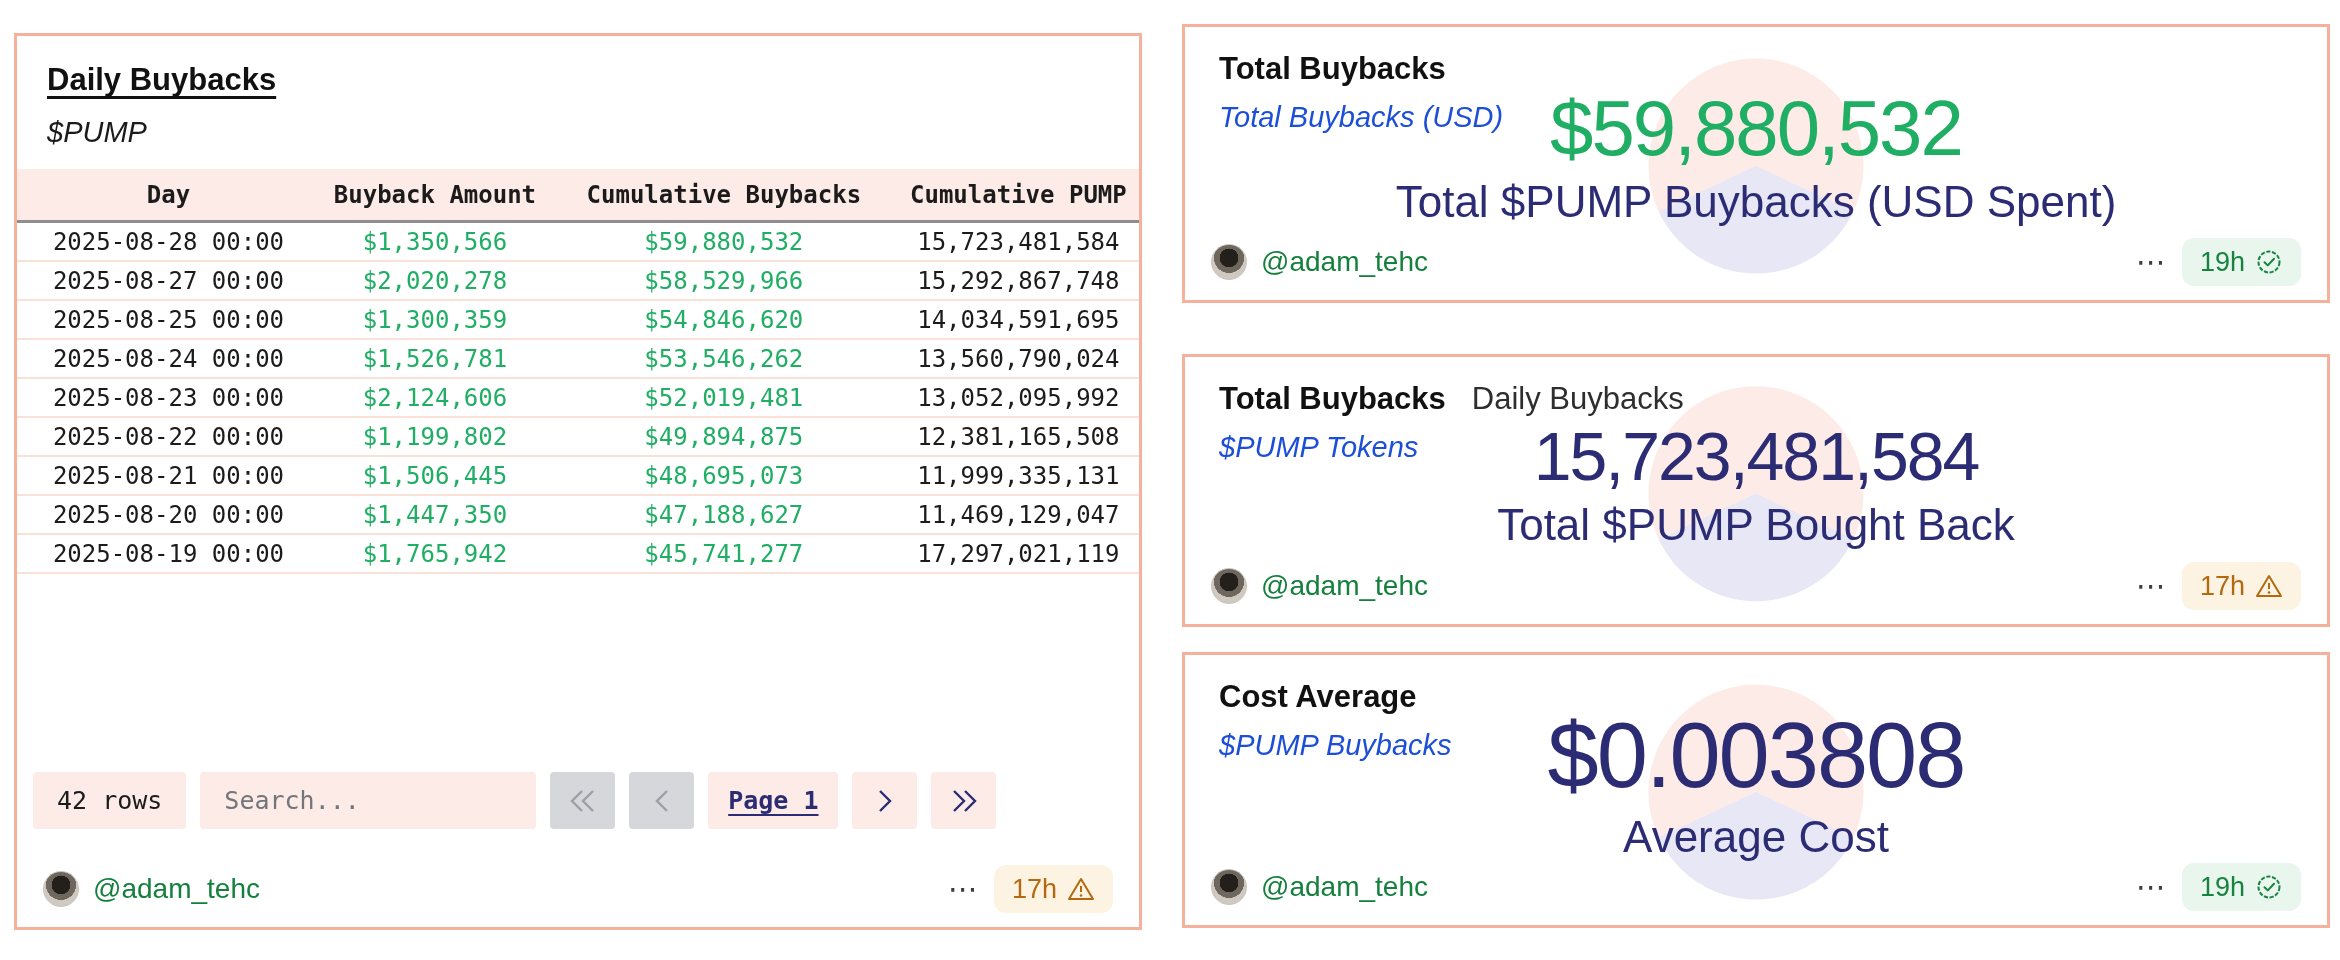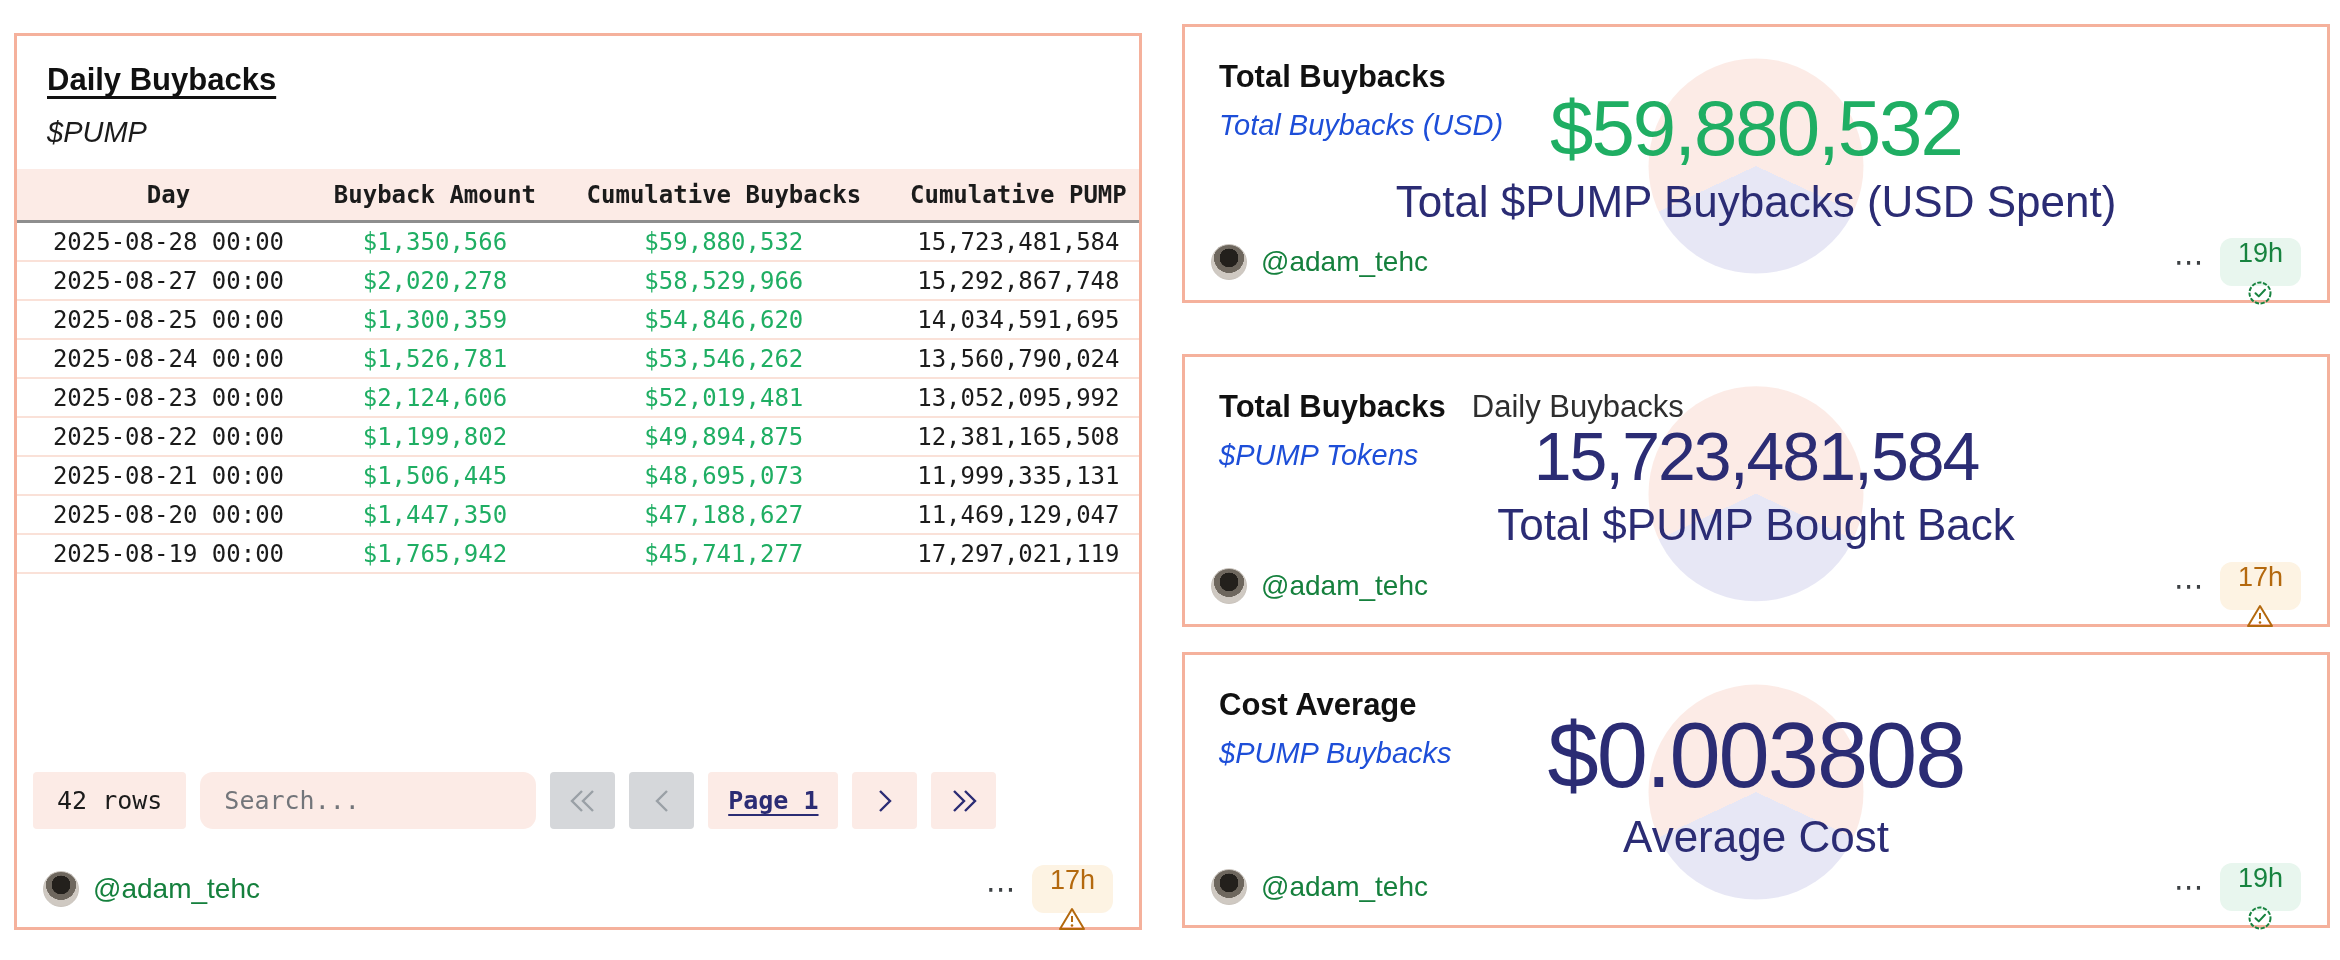"Total Buybacks" .card-title-row { margin-top: 8px -> none }
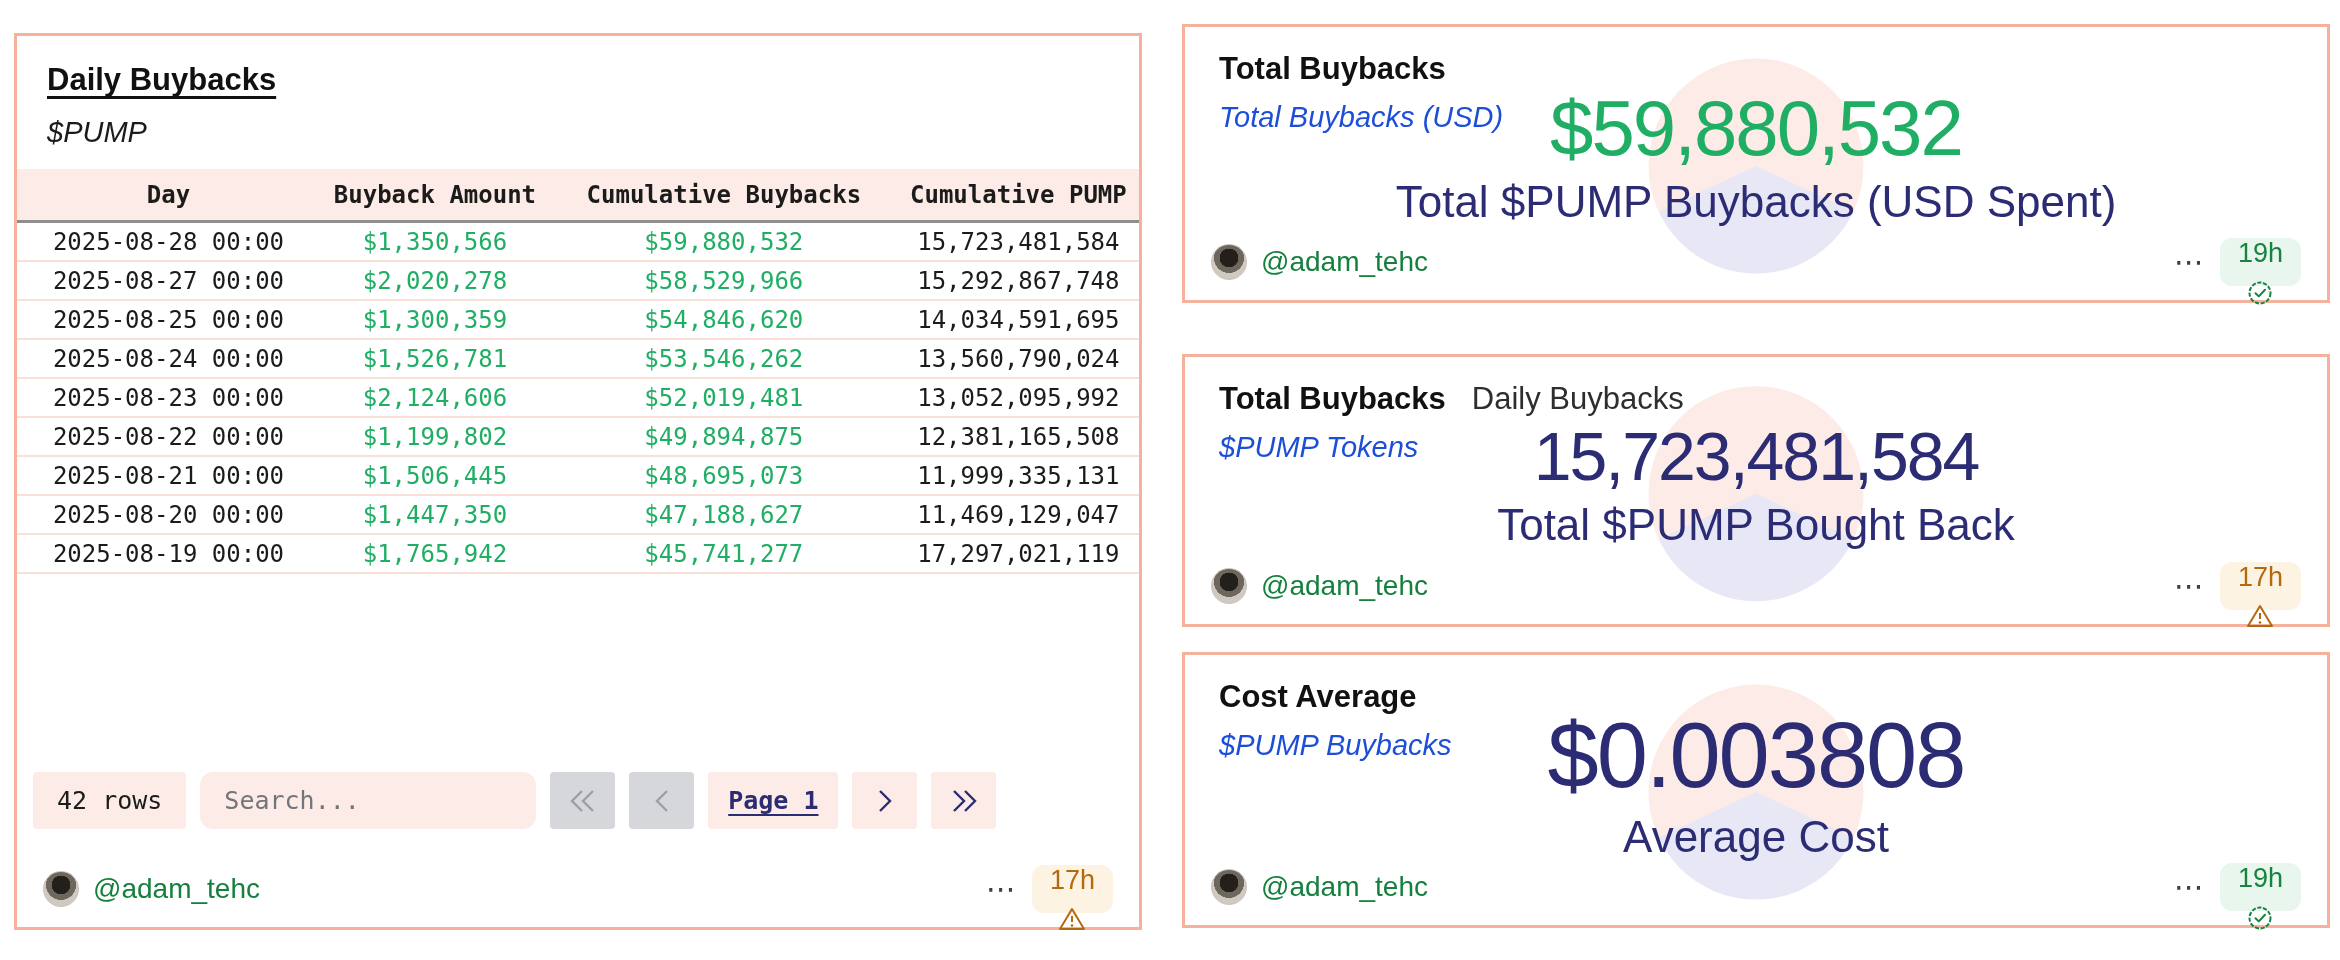"19h" .age-badge { flex-direction: column -> none }
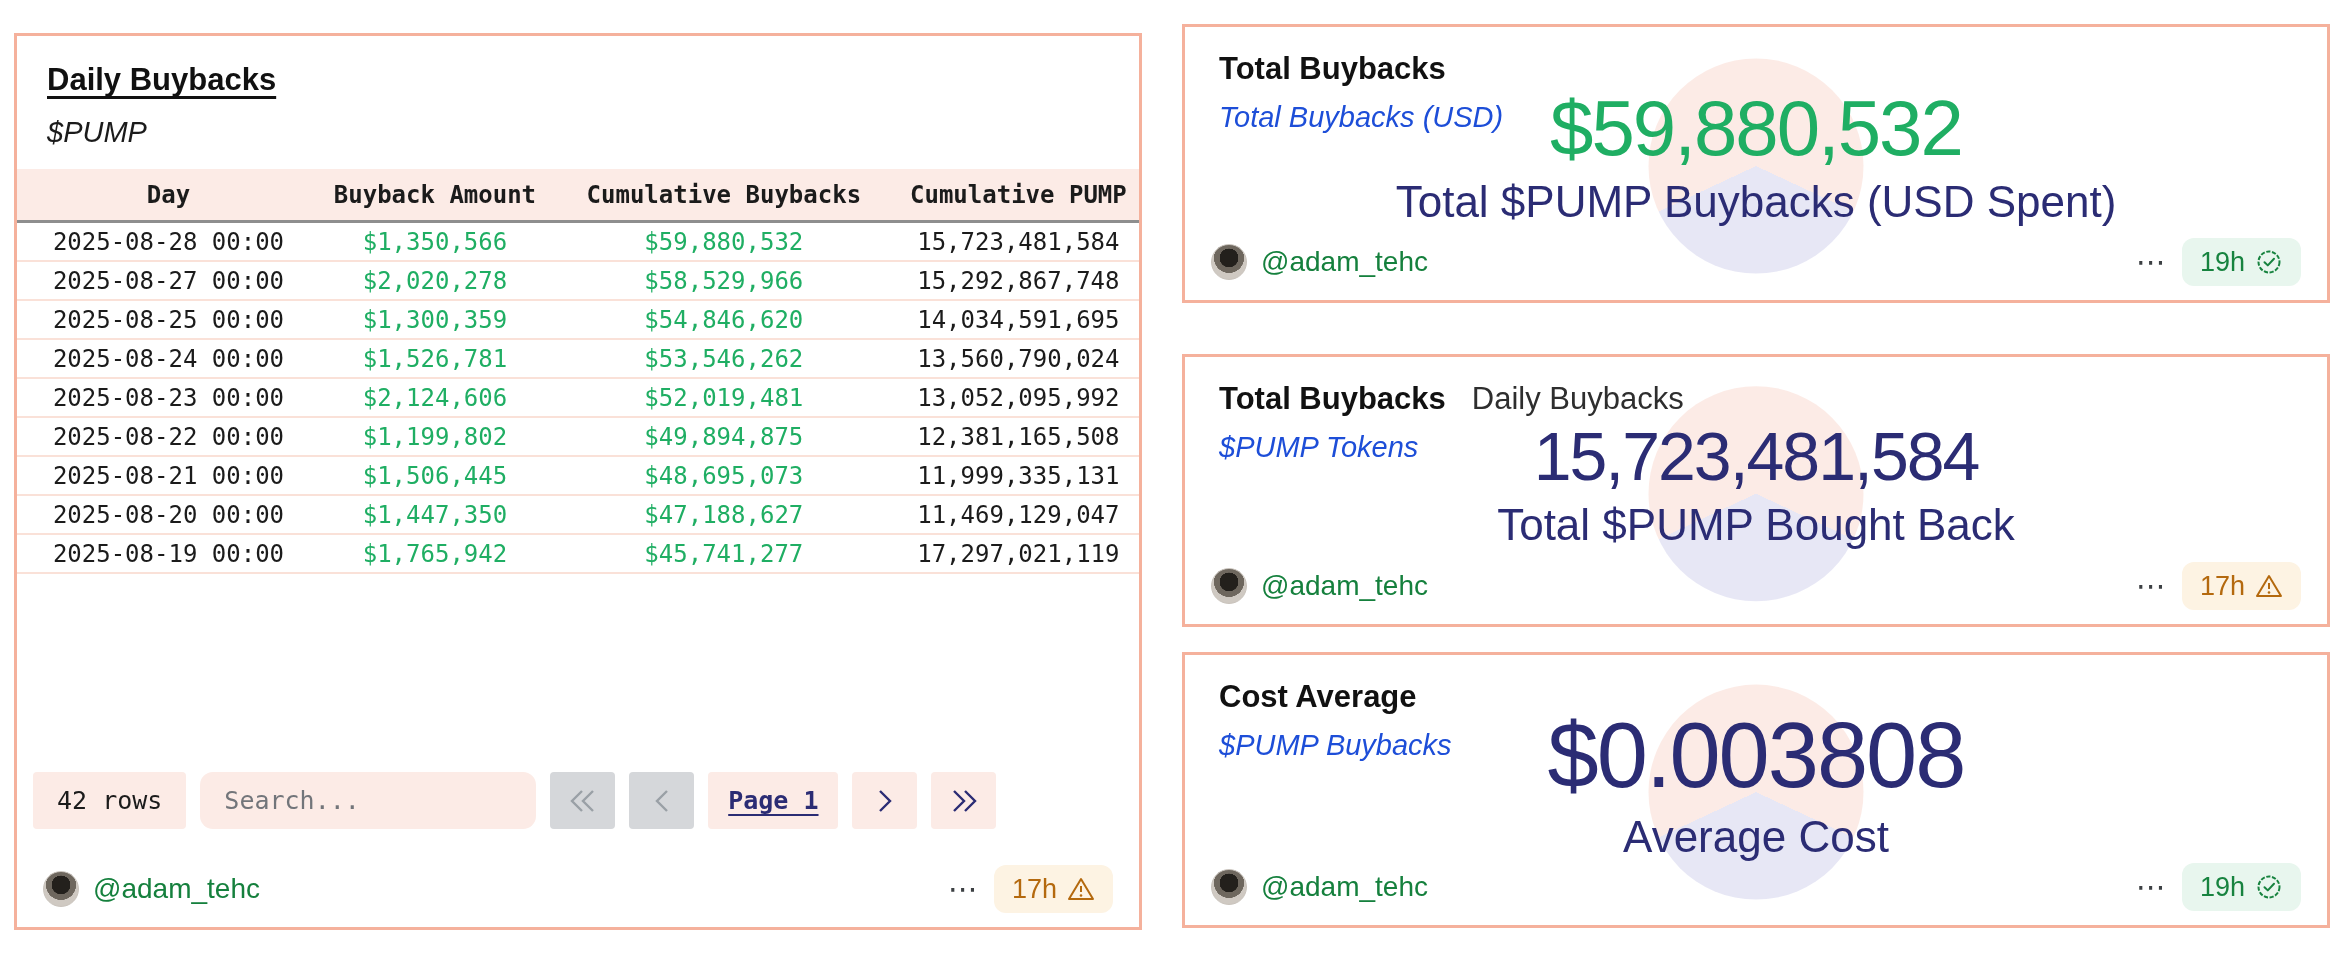"Search..." .search { border-radius: 13px -> 4px }
